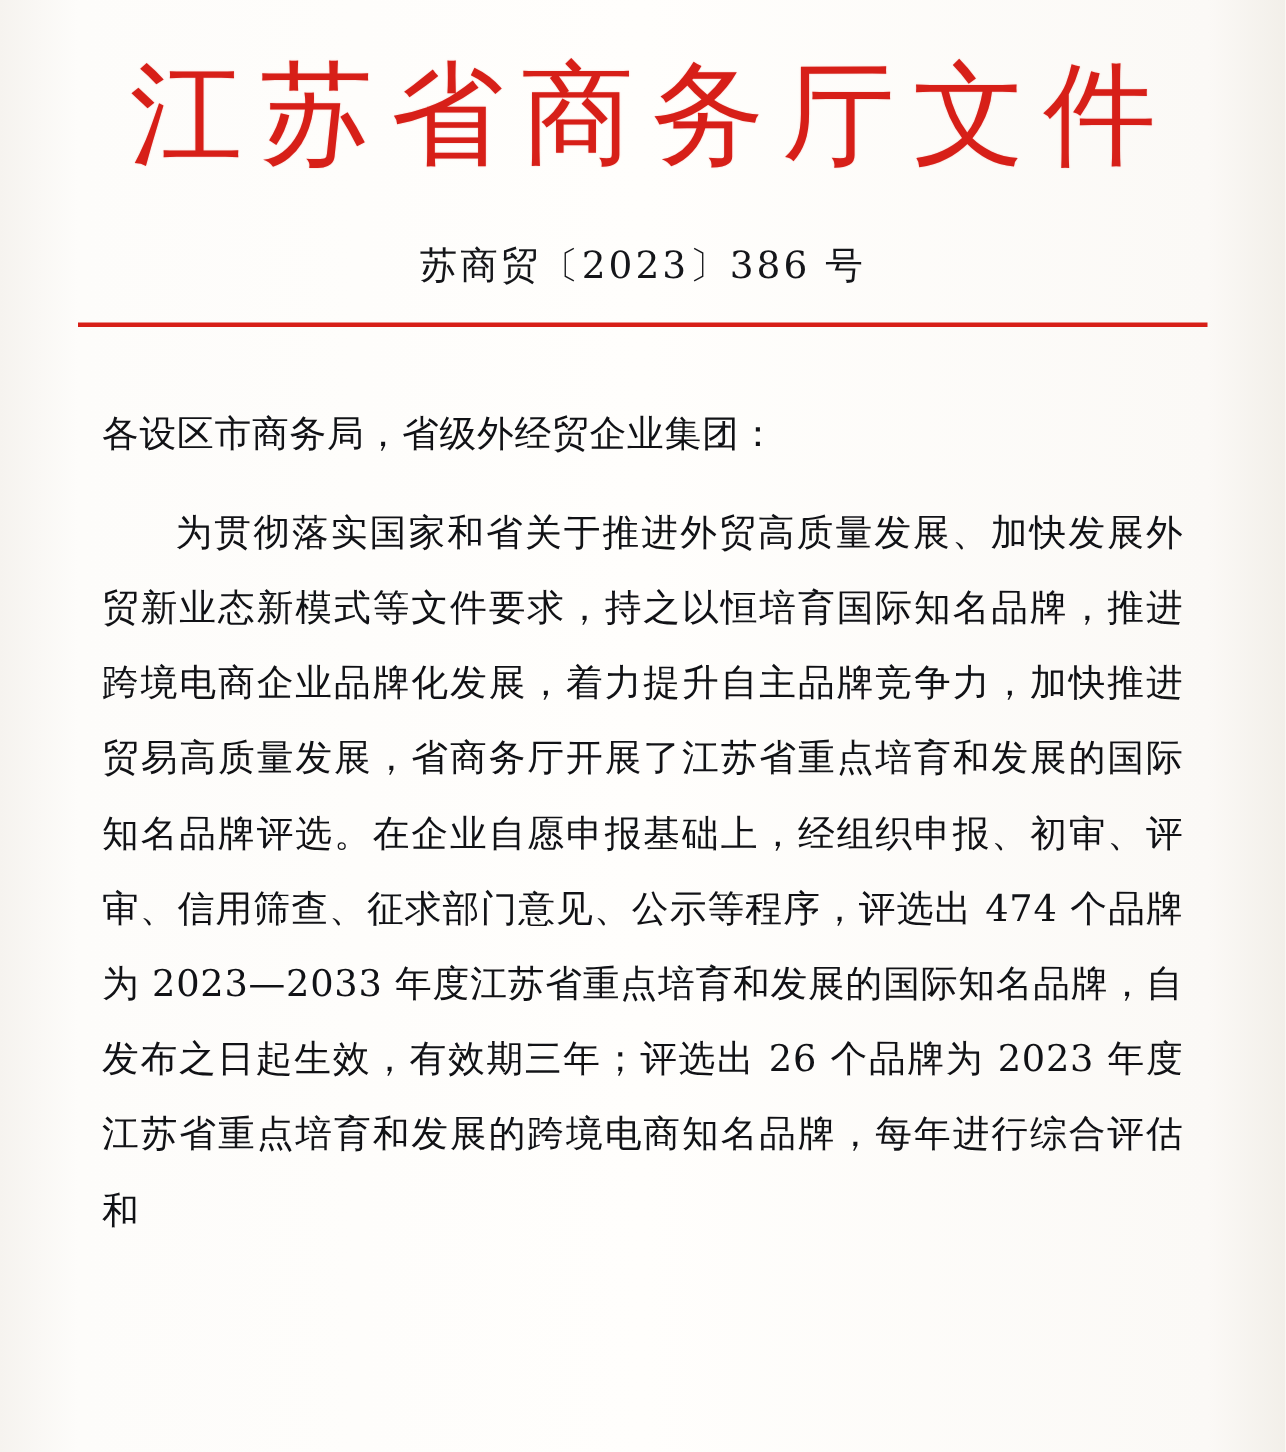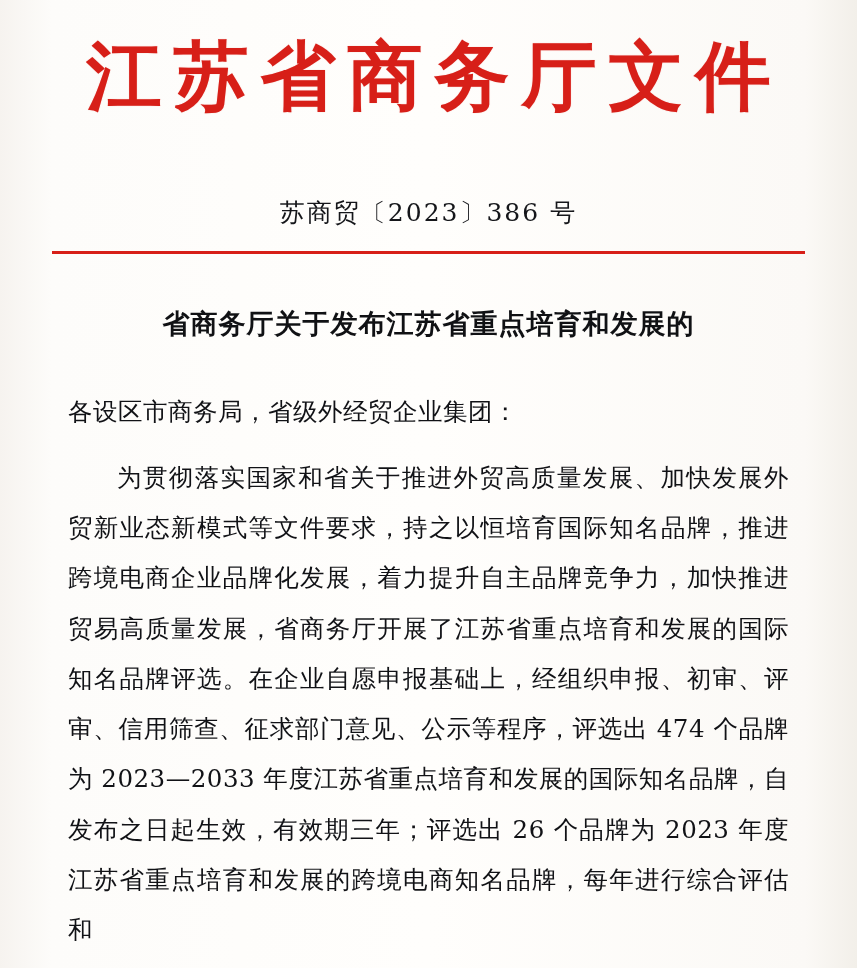"江苏省商务厅文件" .doc-title-red { font-weight: 700 -> 400 }
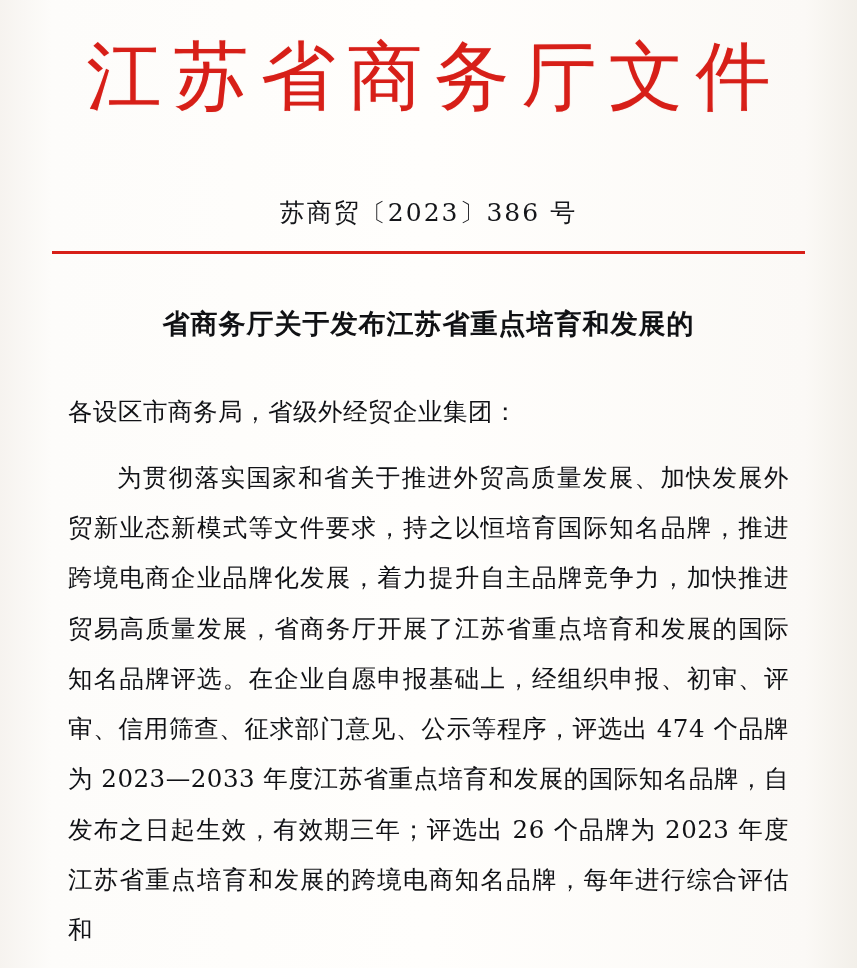"苏商贸〔2023〕386 号" .doc-number-wrap { margin-top: 72px -> 36px }
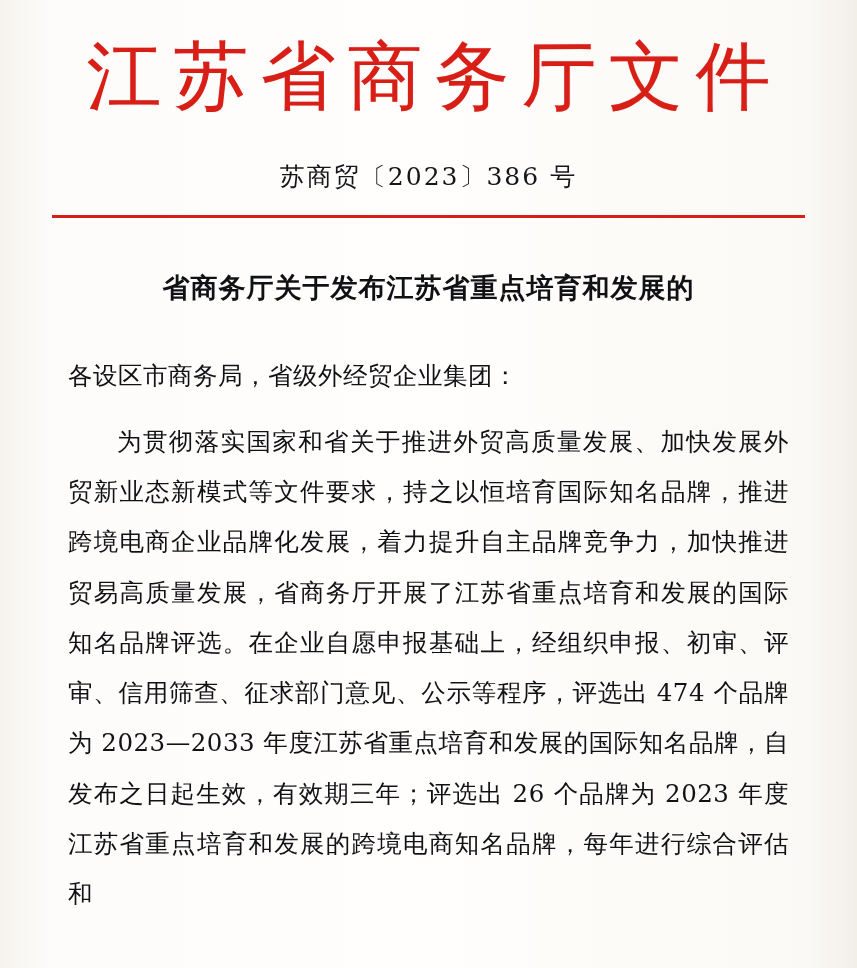"省商务厅关于发布江苏省重点培育和发展的" span.line1 { html: <span>省商务厅关于发布江苏省重点培育和发展的</span> -> none }
